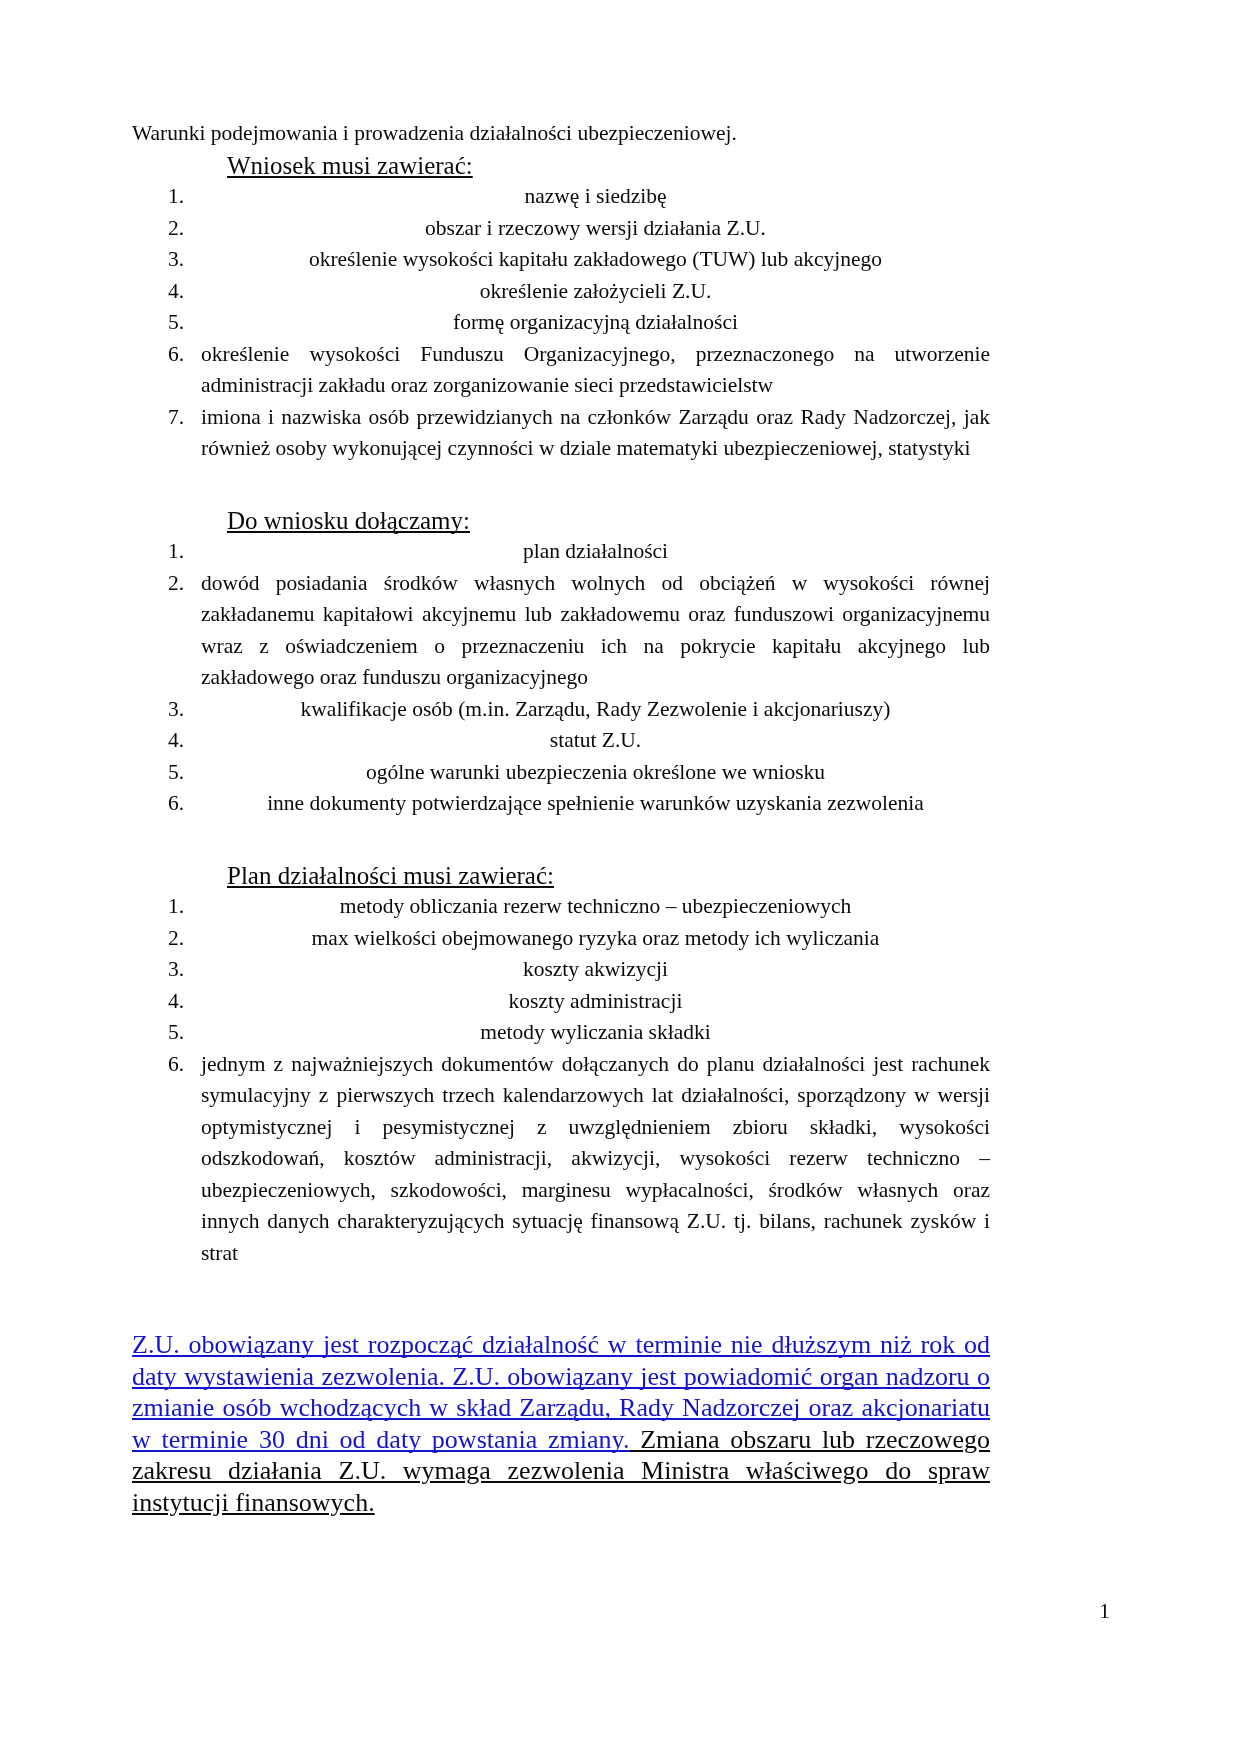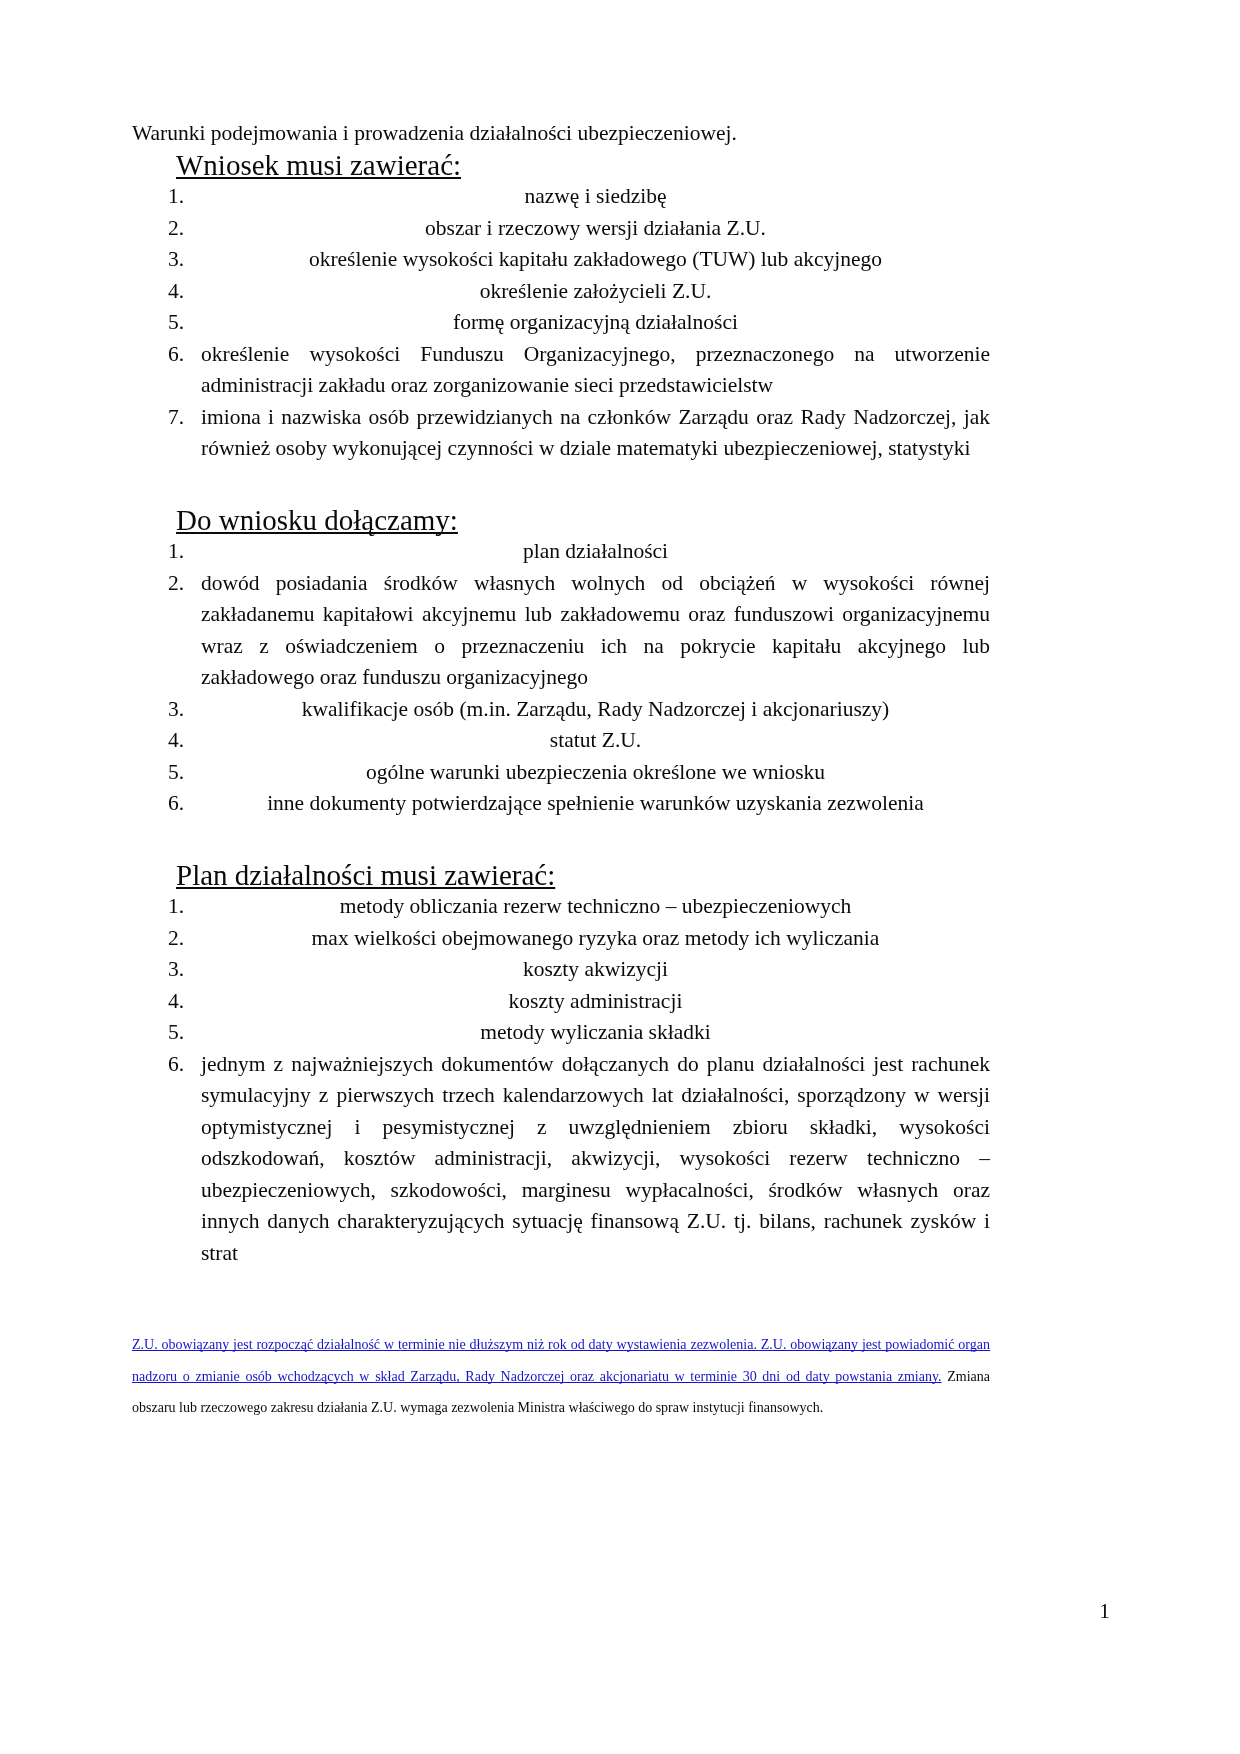"Wniosek musi zawierać:" .heading { font-size: 29px -> 25px; margin-left: 44px -> 95px }
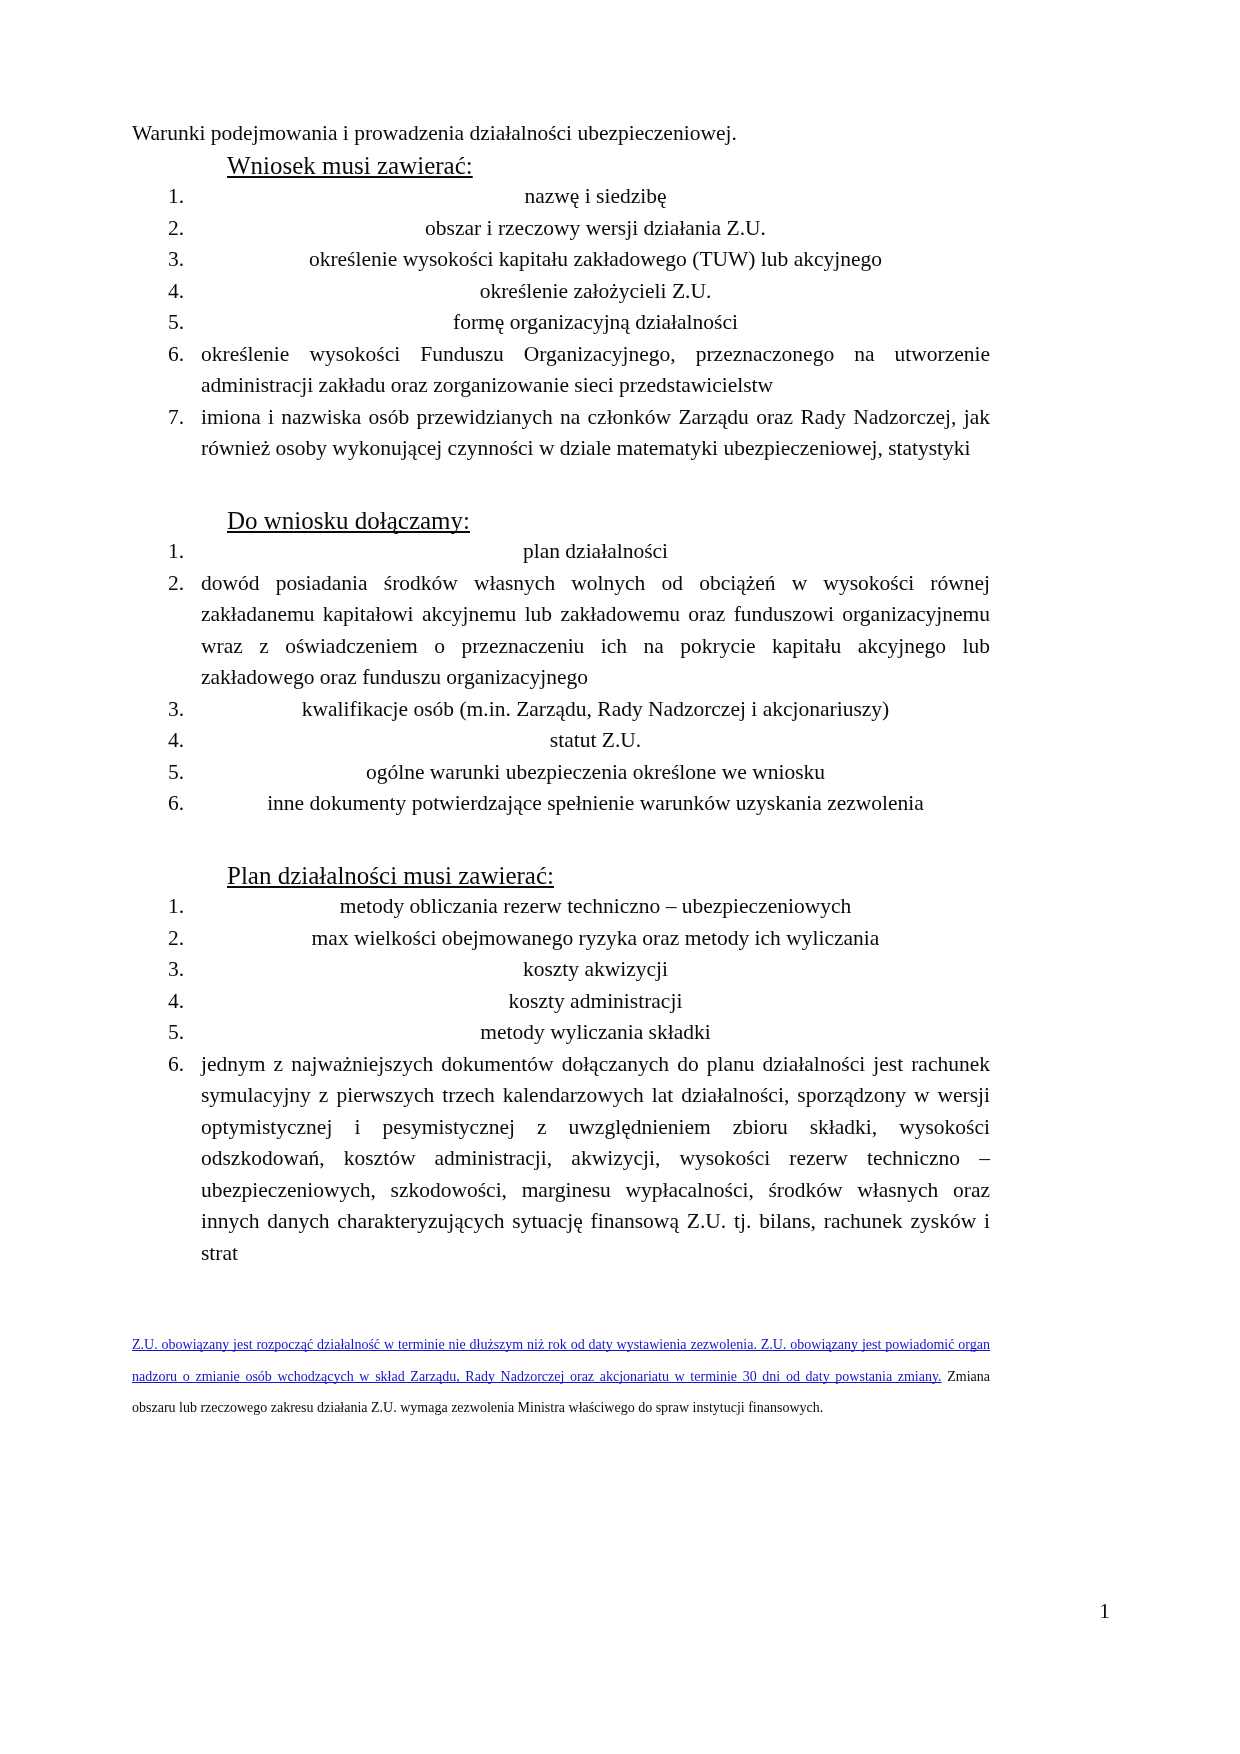"kwalifikacje osób (m.in. Zarządu, Rady" li.short { text: Nadzorczej -> Zezwolenie }
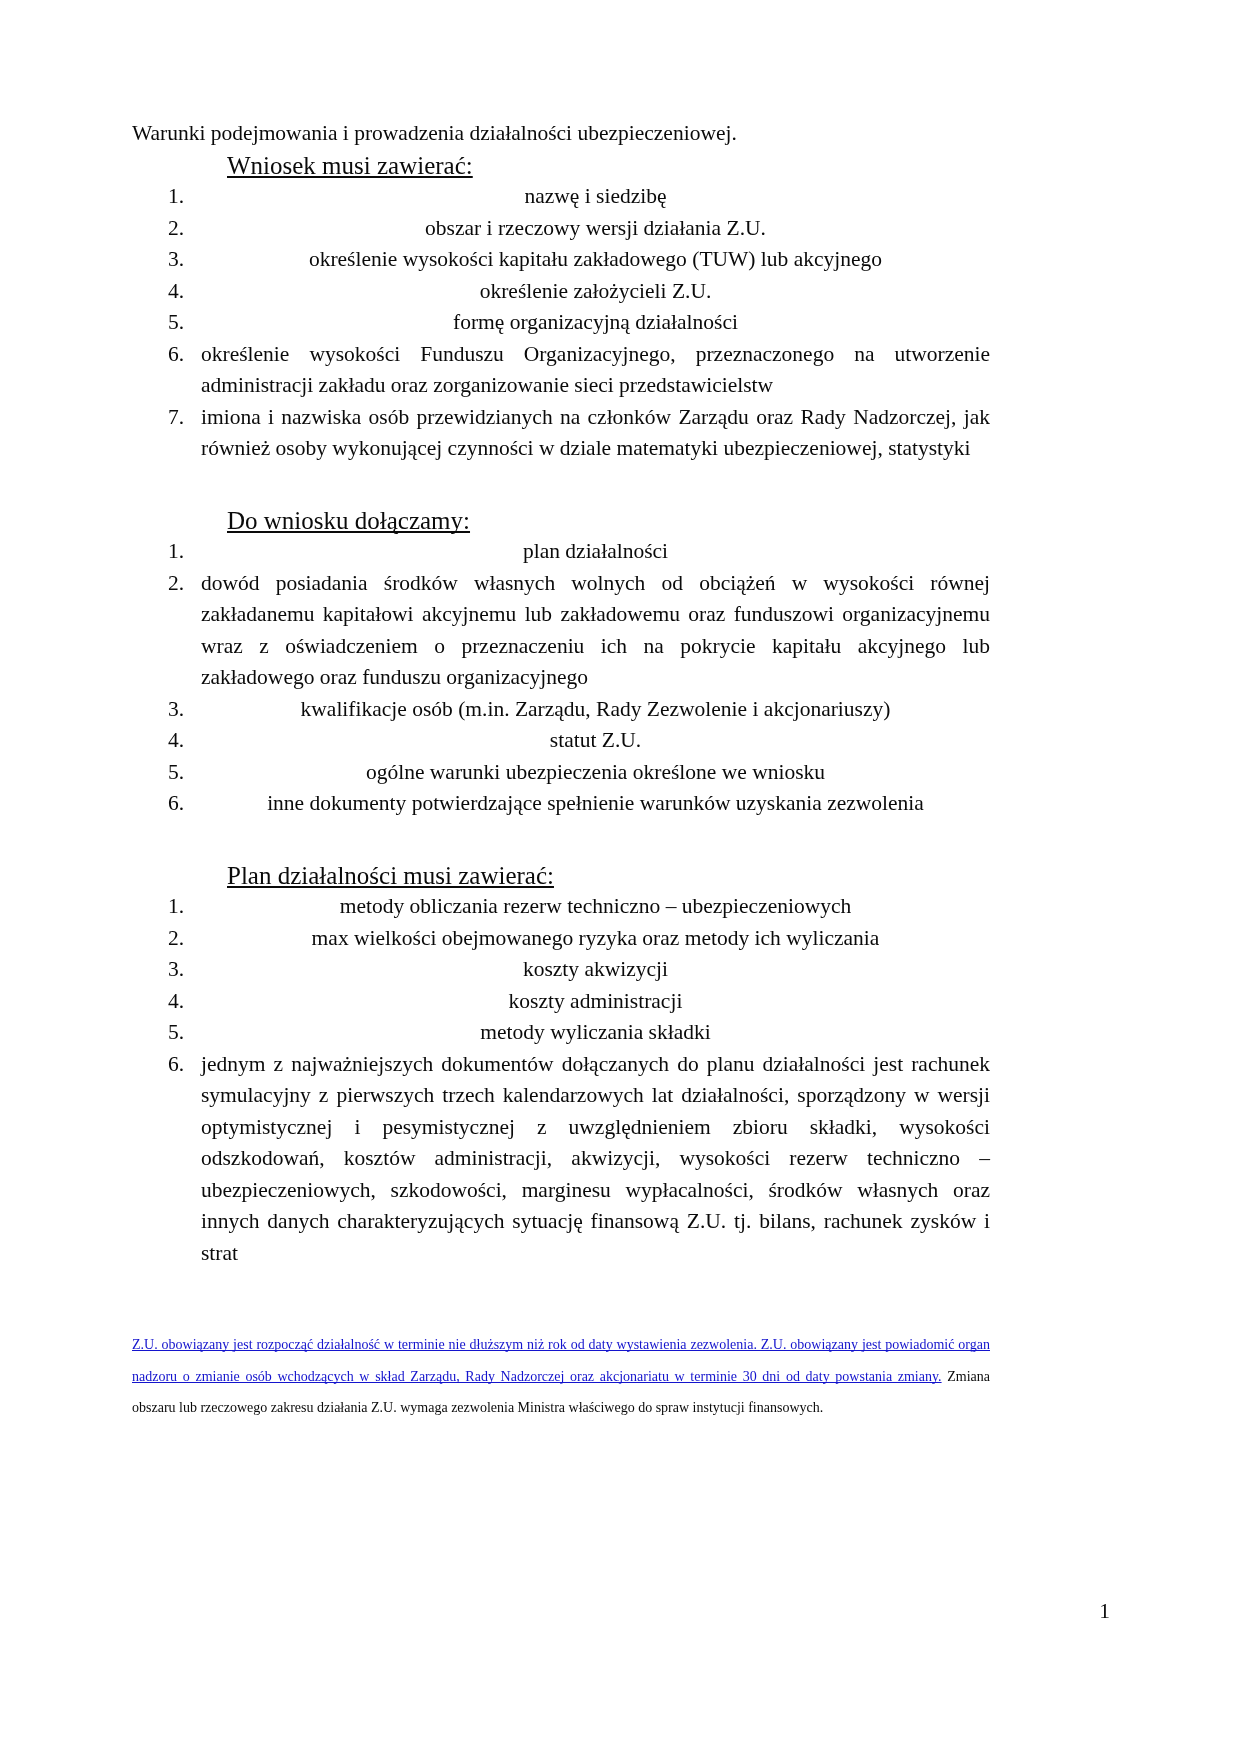"Z.U. obowiązany jest rozpocząć" .blue-block { font-size: 14px -> 26px; text-decoration: none -> underline }
